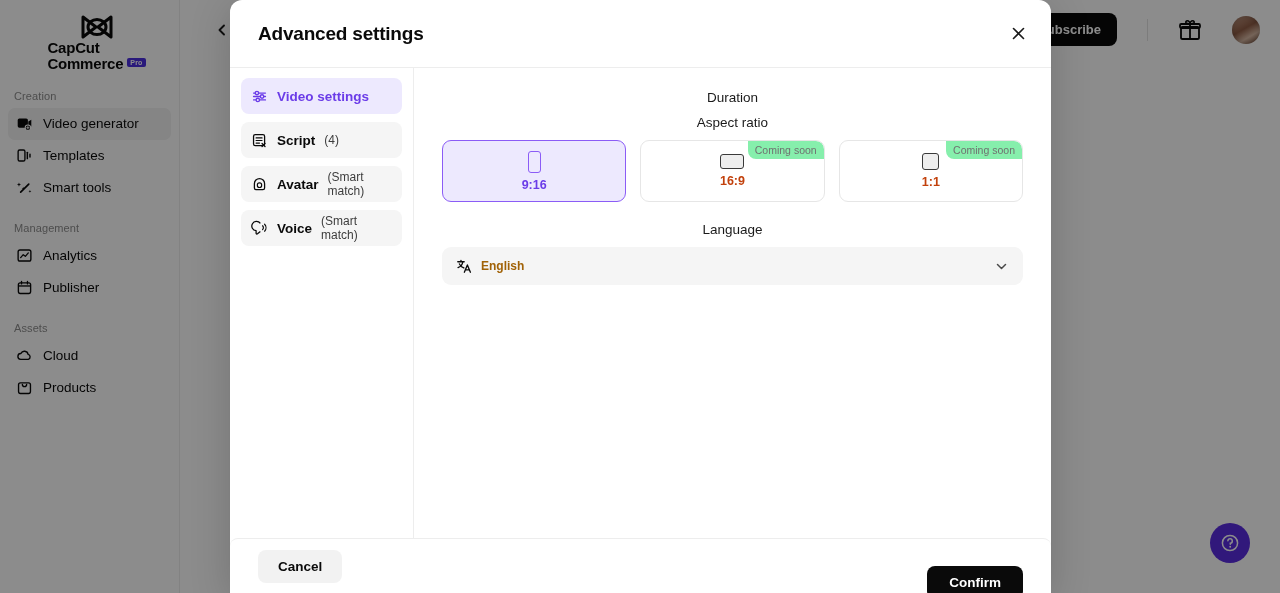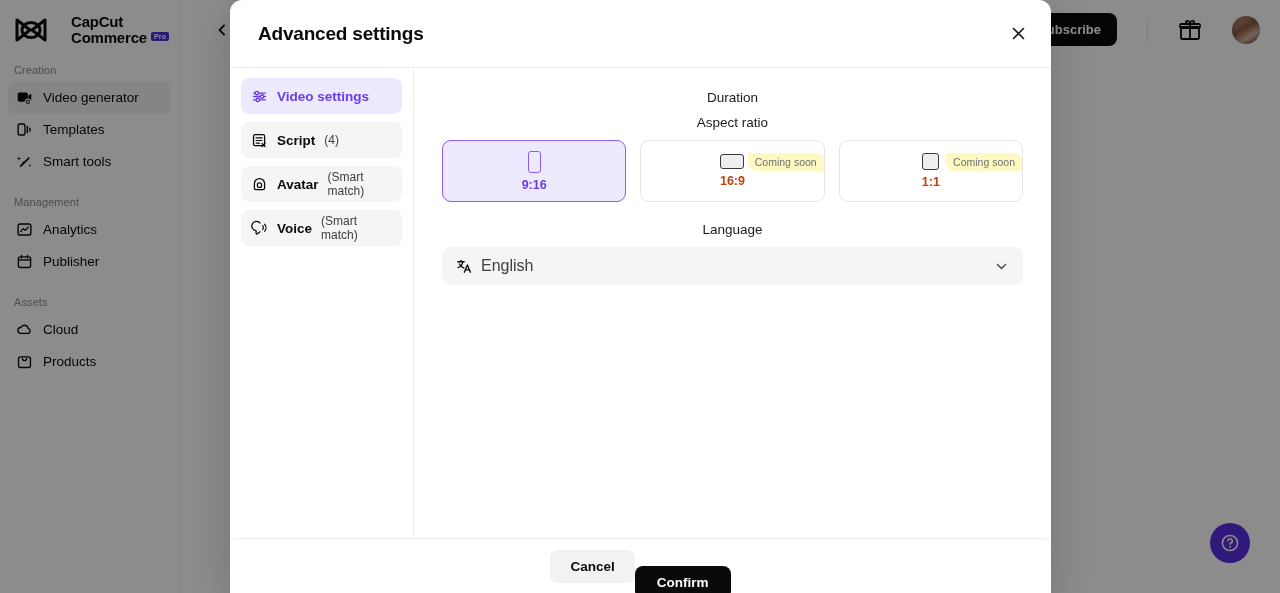"CapCut" .logo-wrap { flex-direction: none -> column; gap: 23px -> 0 }
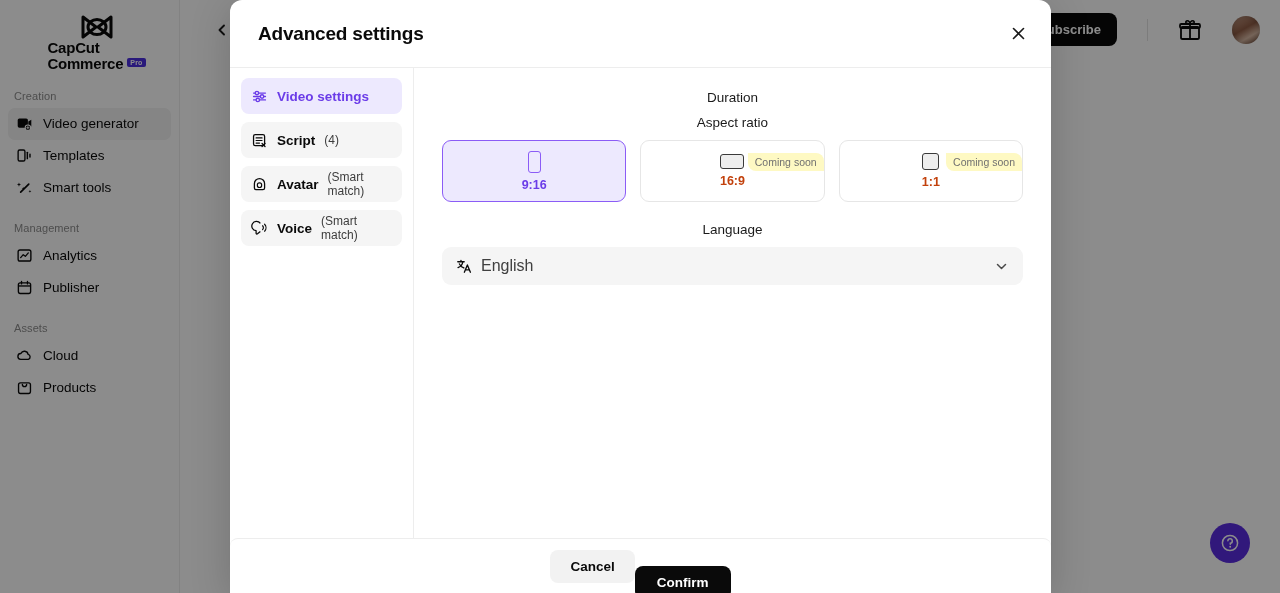"Coming soon" .coming-soon { background: #fef9c3 -> #86efac; top: 12px -> 0 }
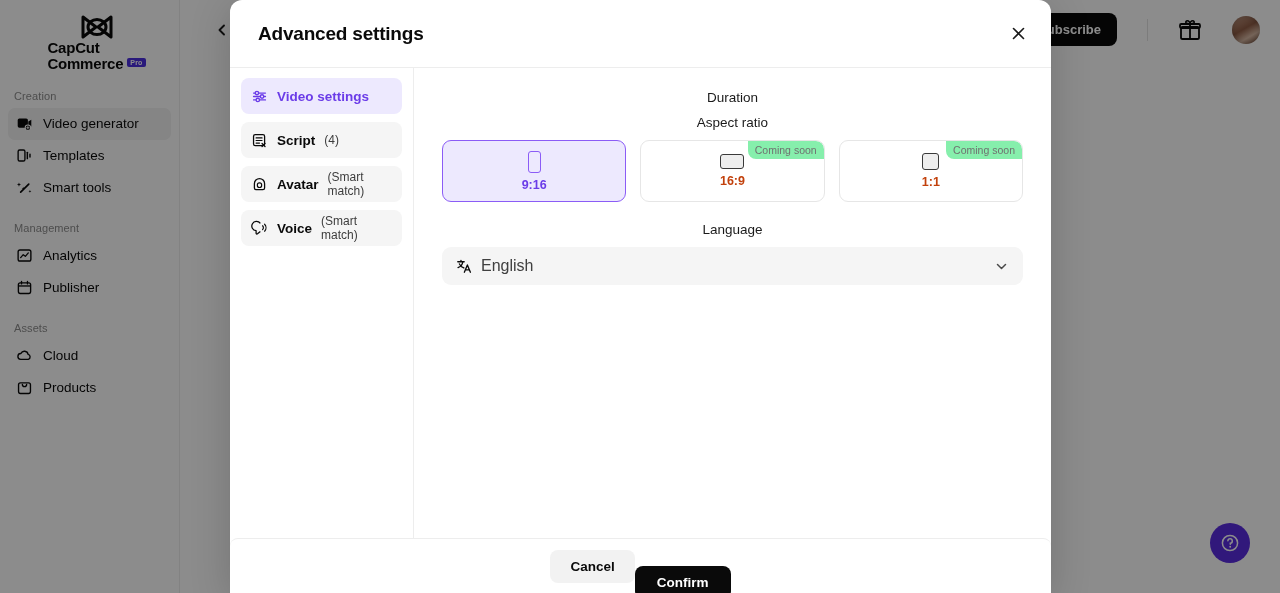"English" .select-value { color: #404040 -> #a16207; font-size: 16px -> 12px; font-weight: 400 -> 700 }
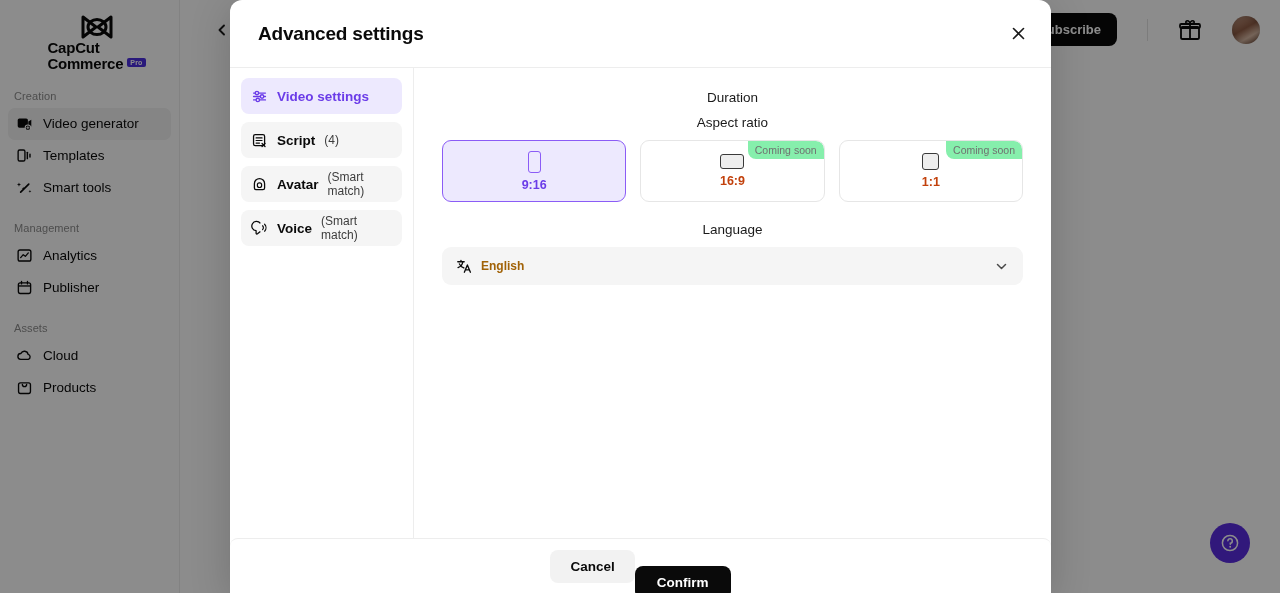"Cancel" .modal-footer { justify-content: center -> space-between }
